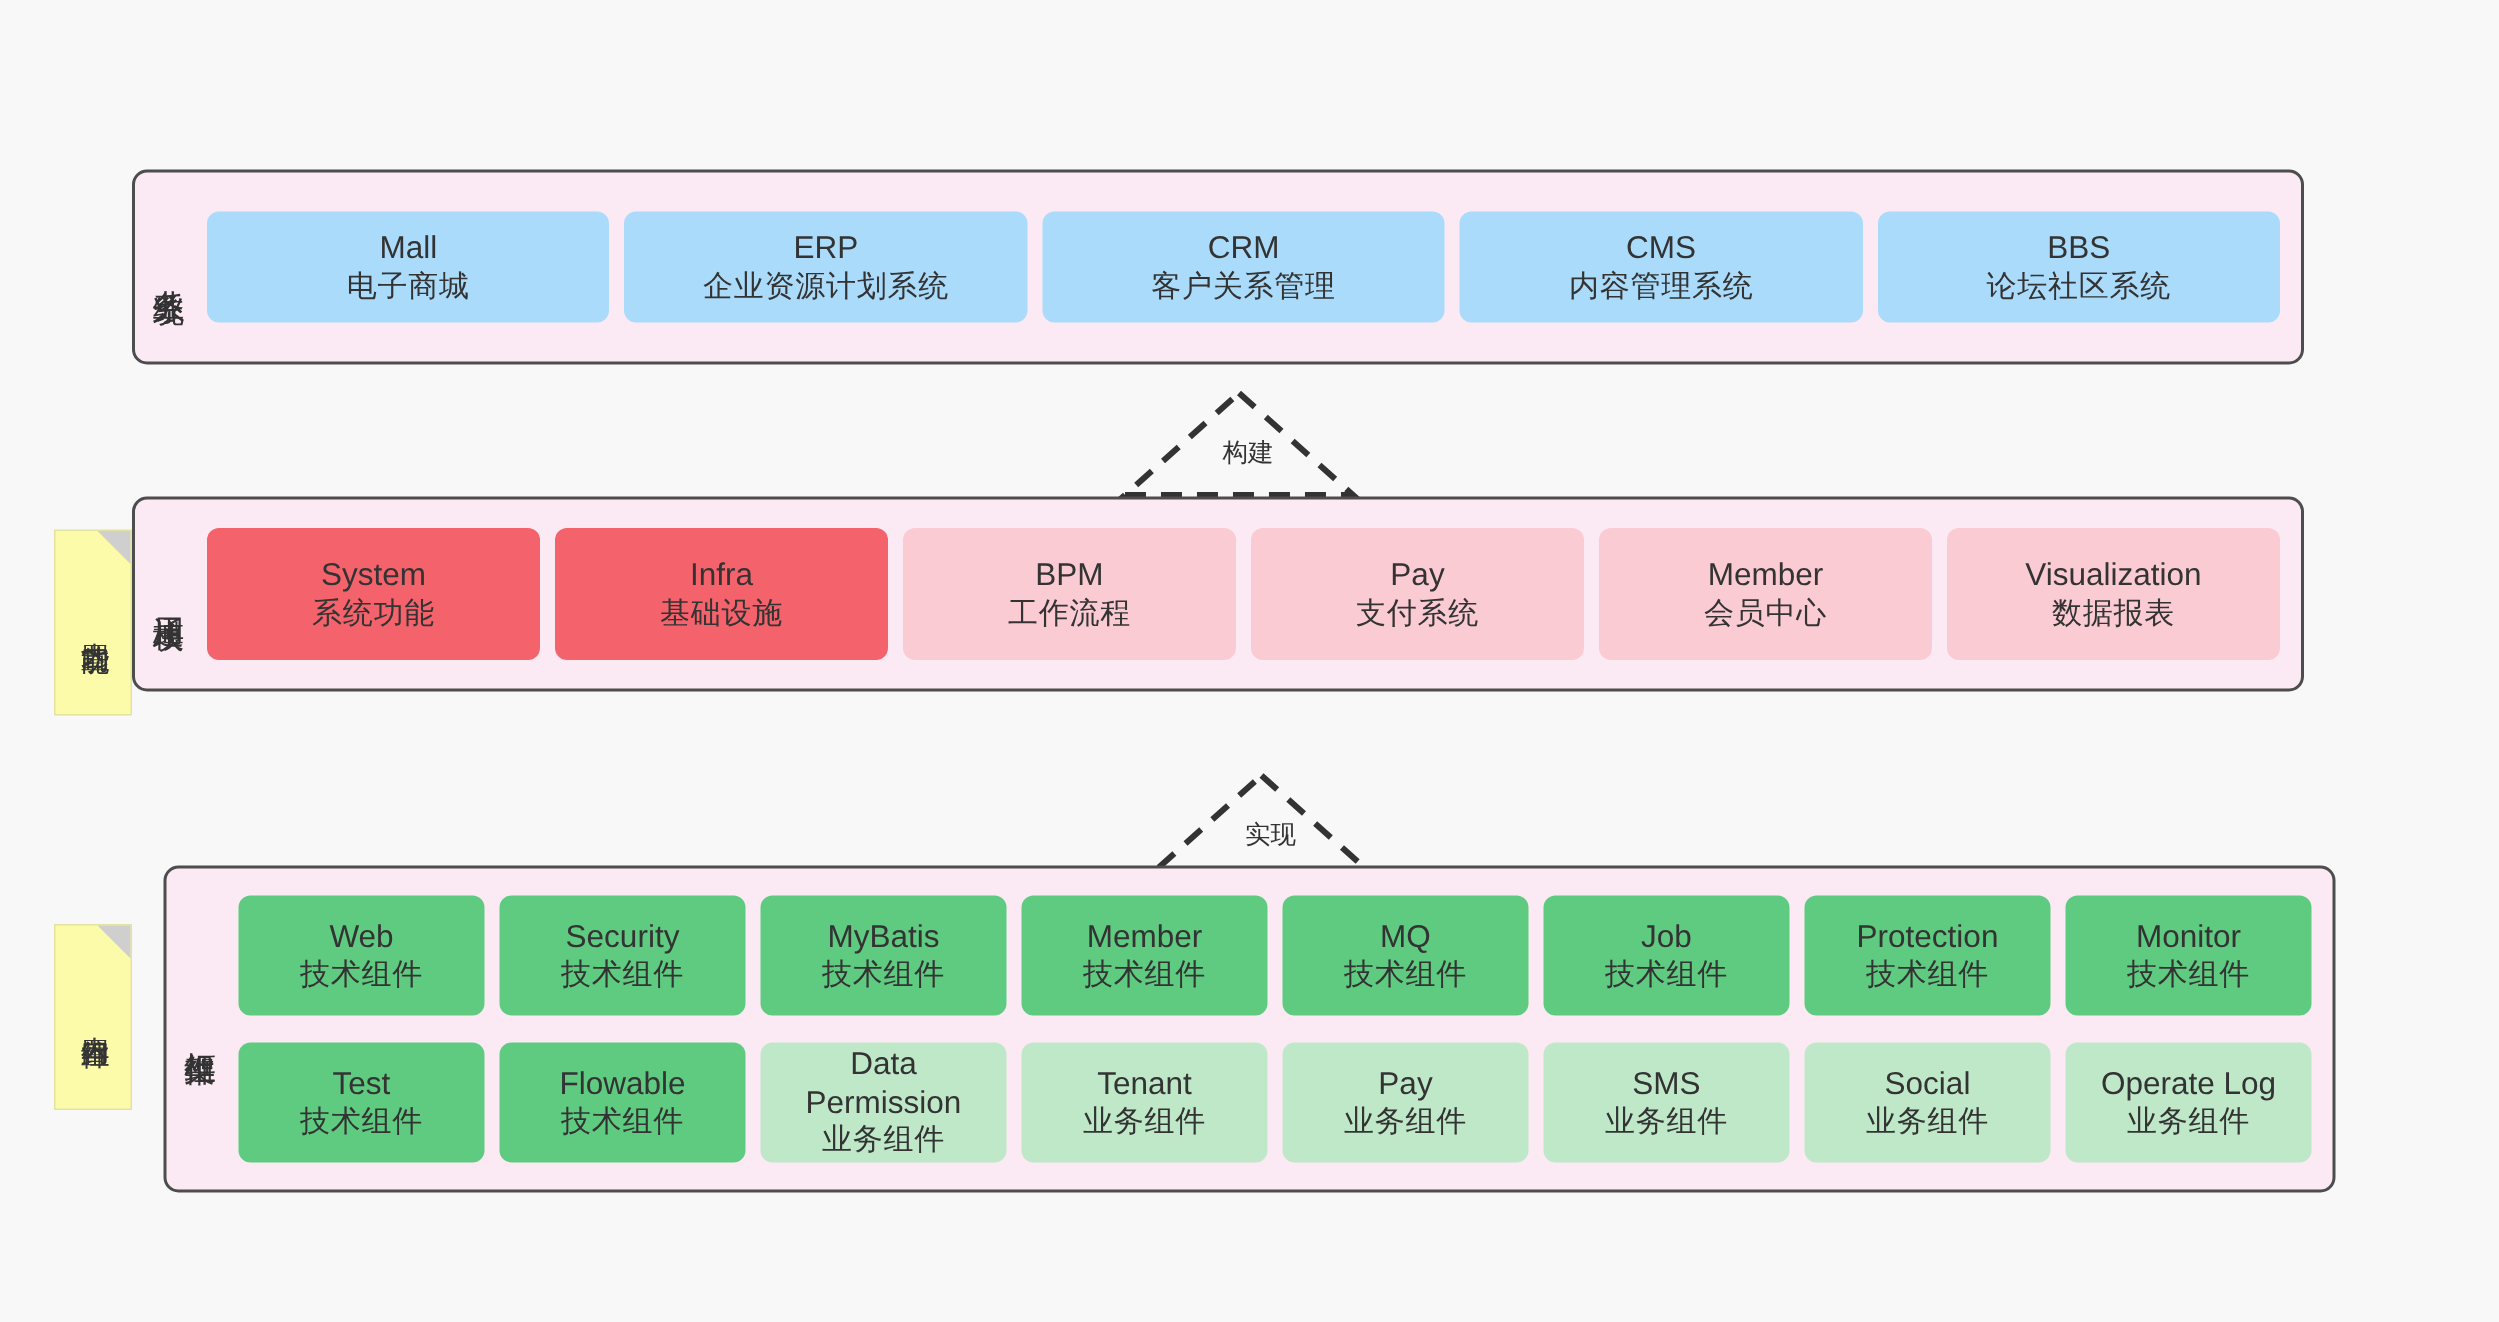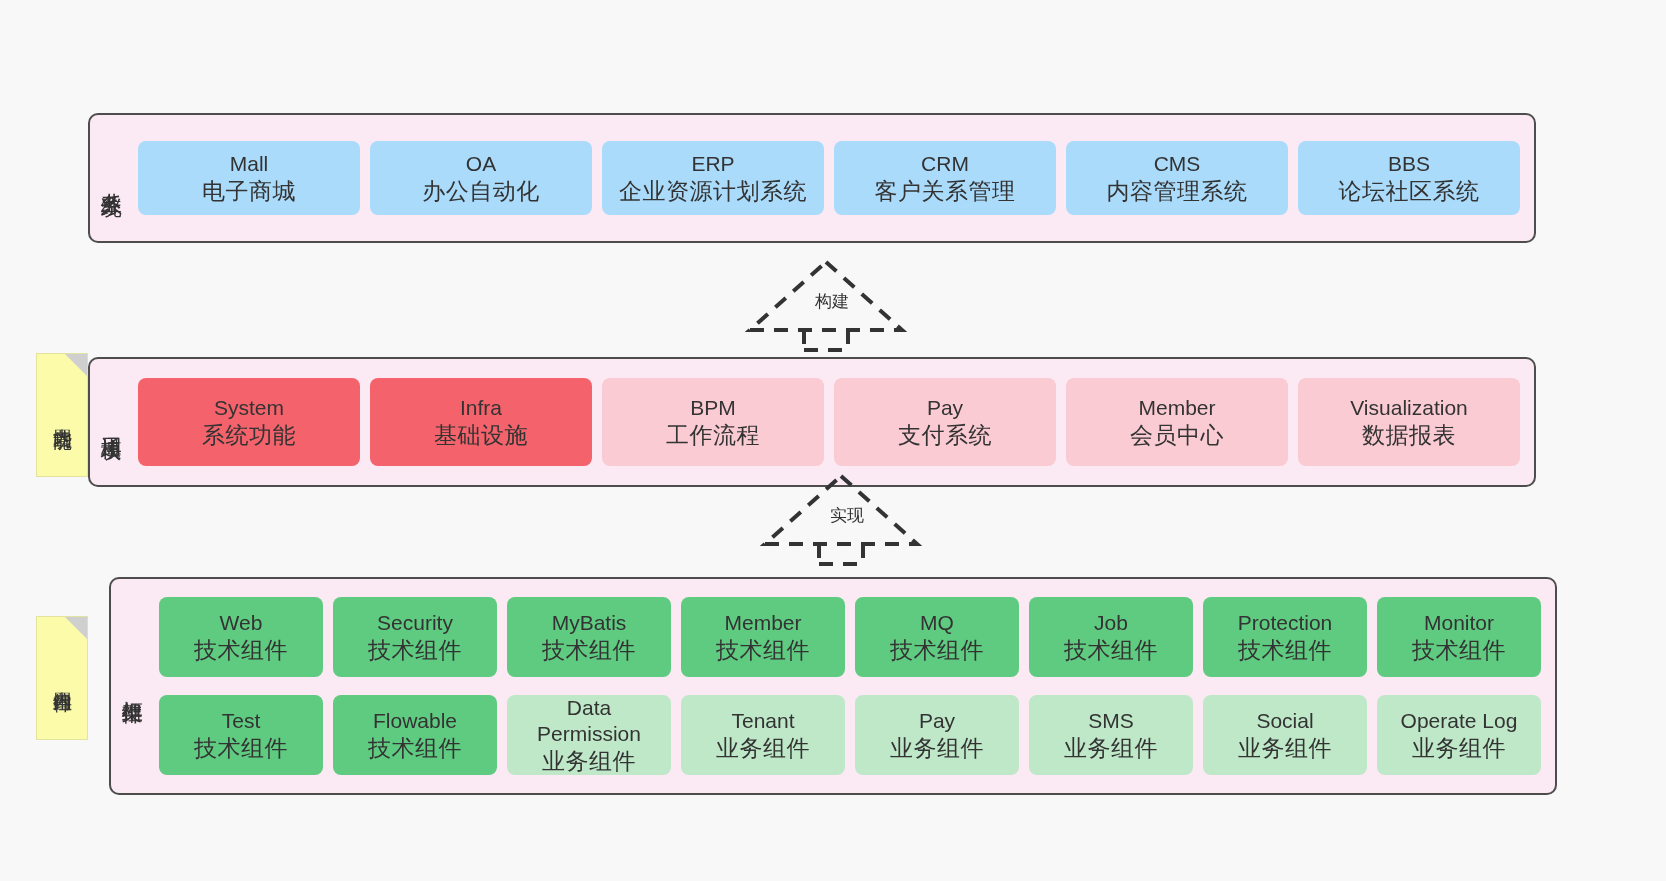"OA" div.card { html: <div> <div>OA</div> <div>办公自动化</div> </div> -> none }
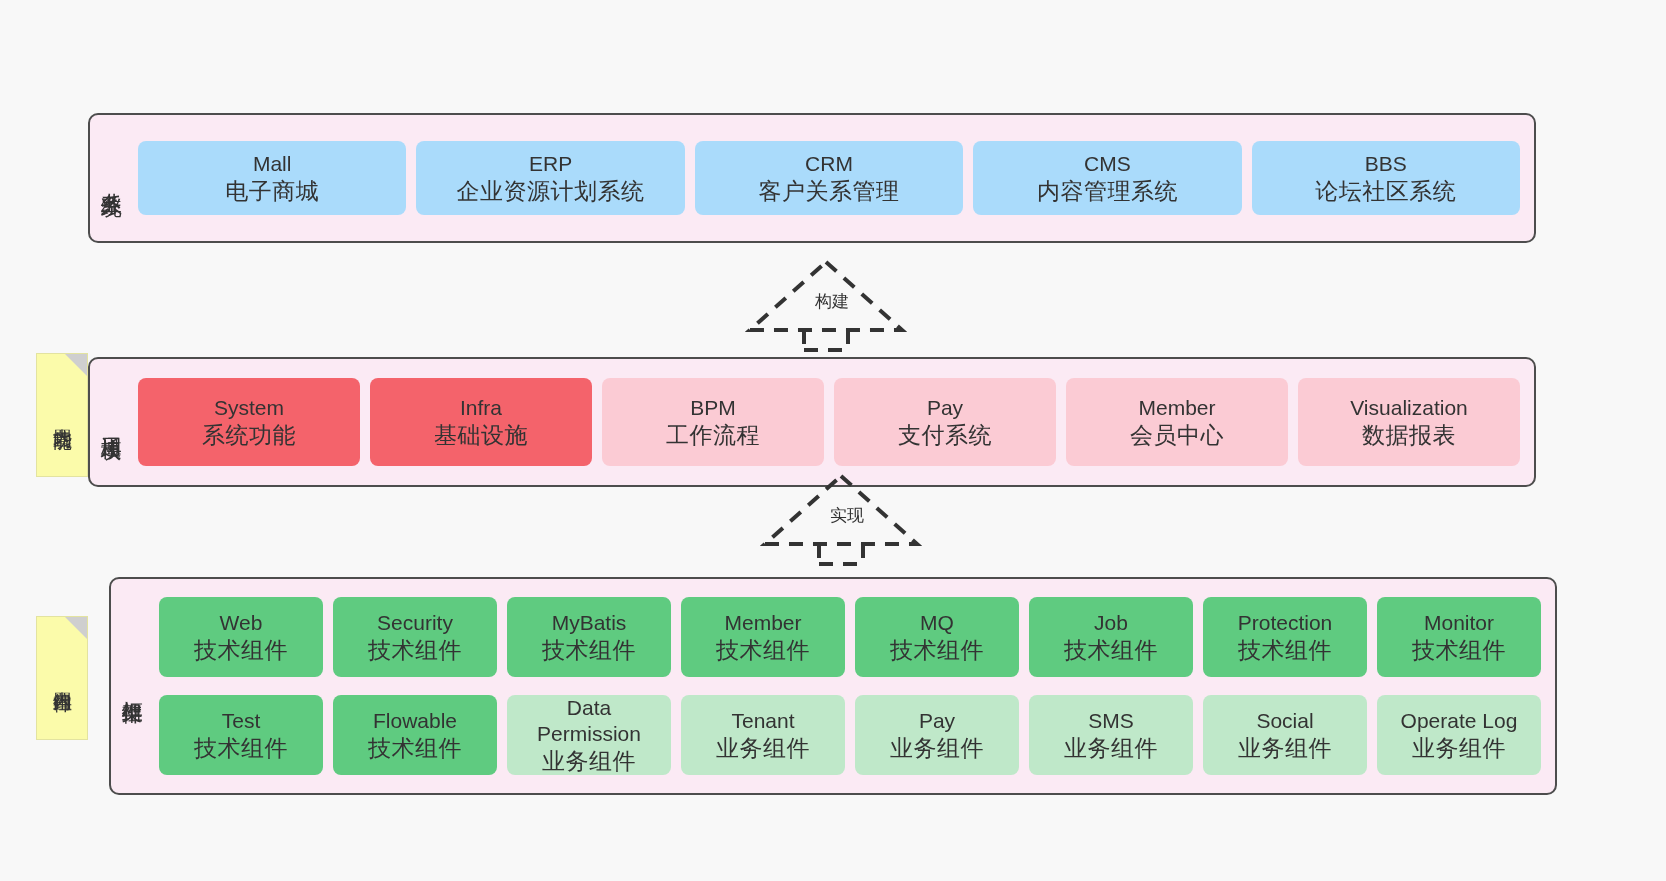"电子商城" .card .t-cn { font-size: 23px -> 20px }
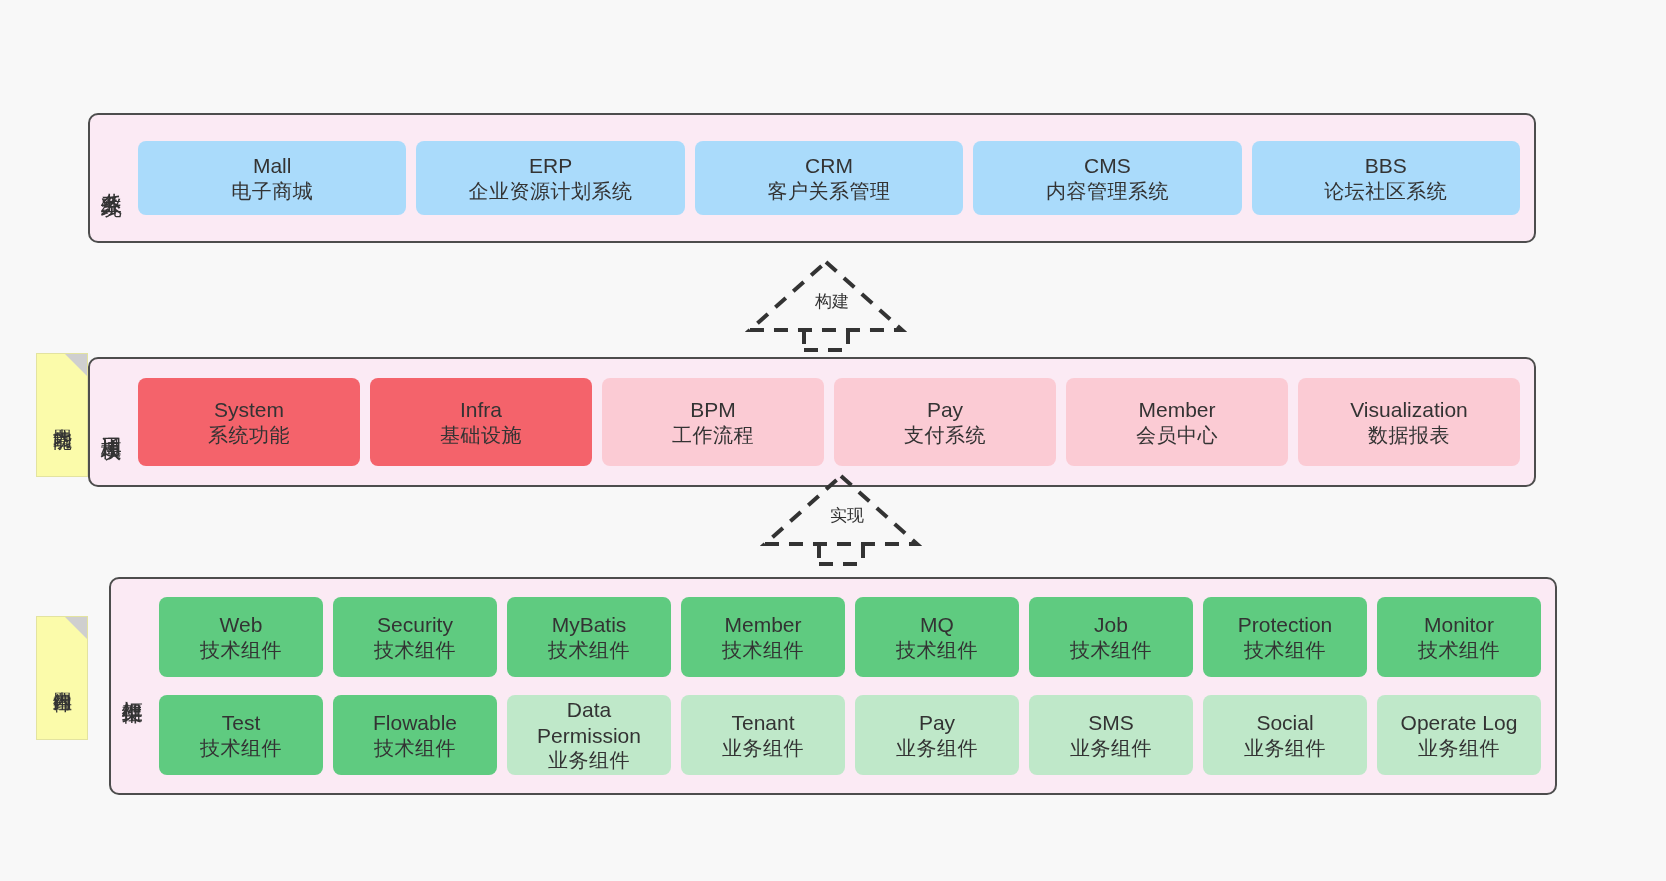"System" #layer-modules { top: 357px -> 331px }
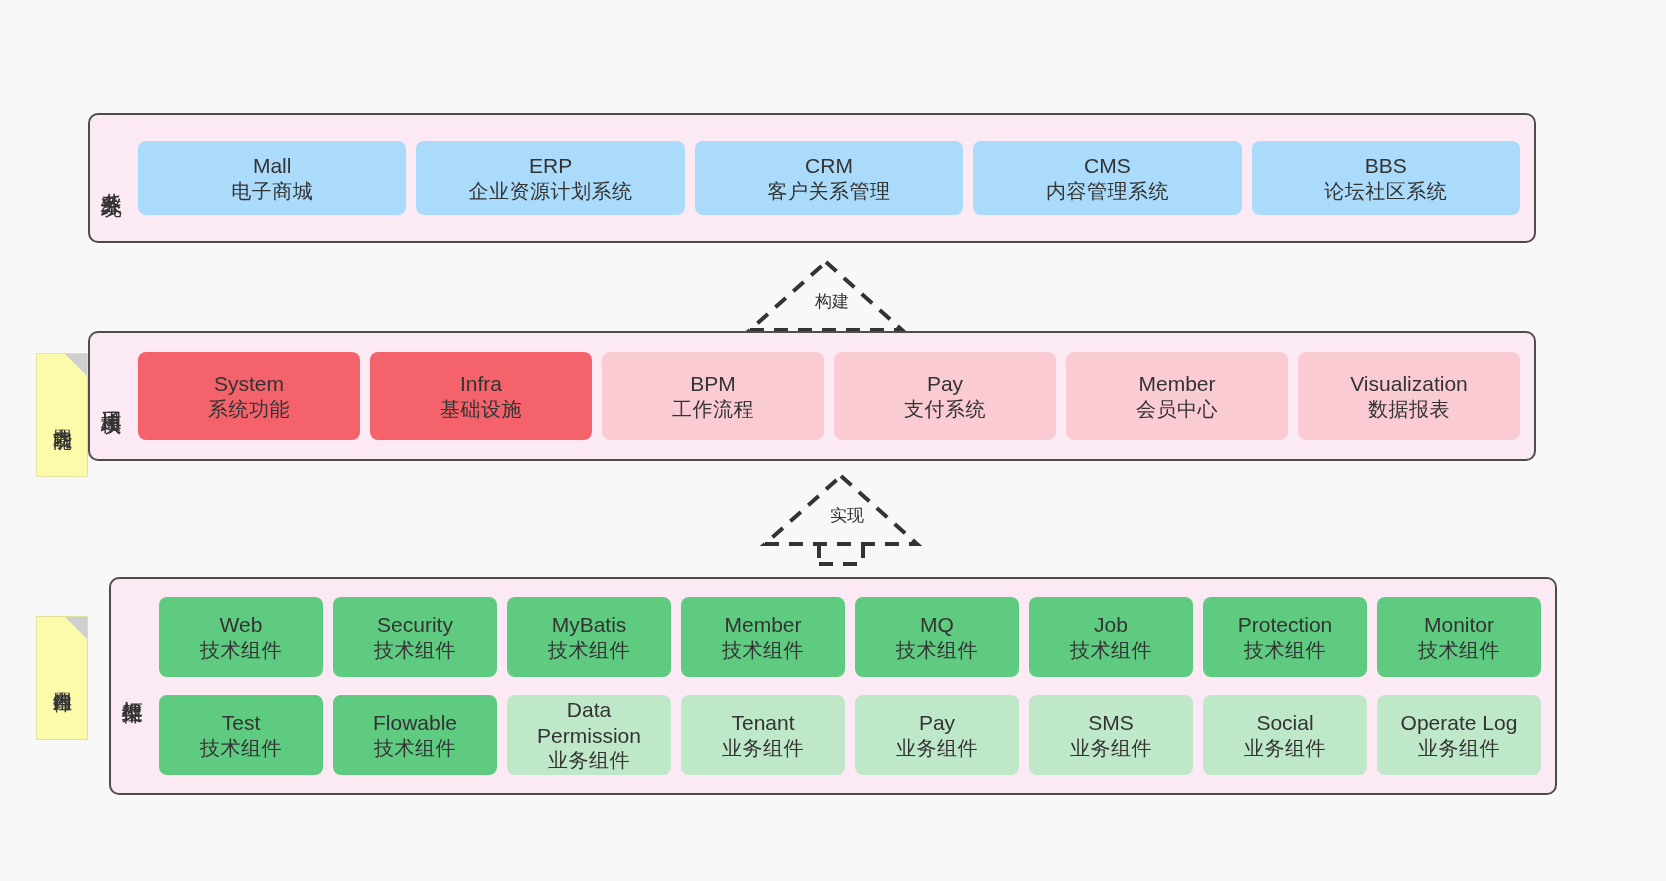"实现" #arrow-impl { top: 472px -> 513px }
